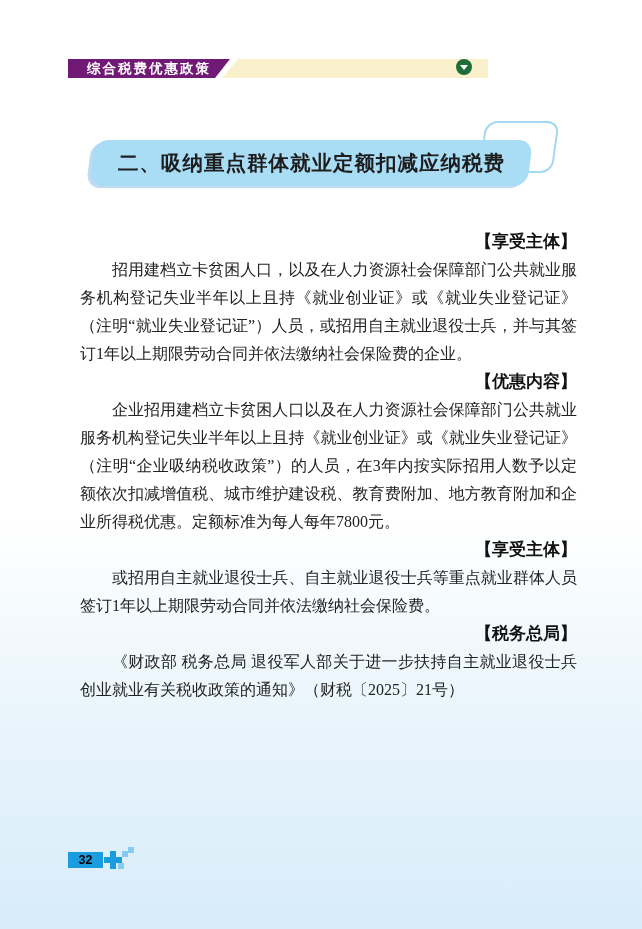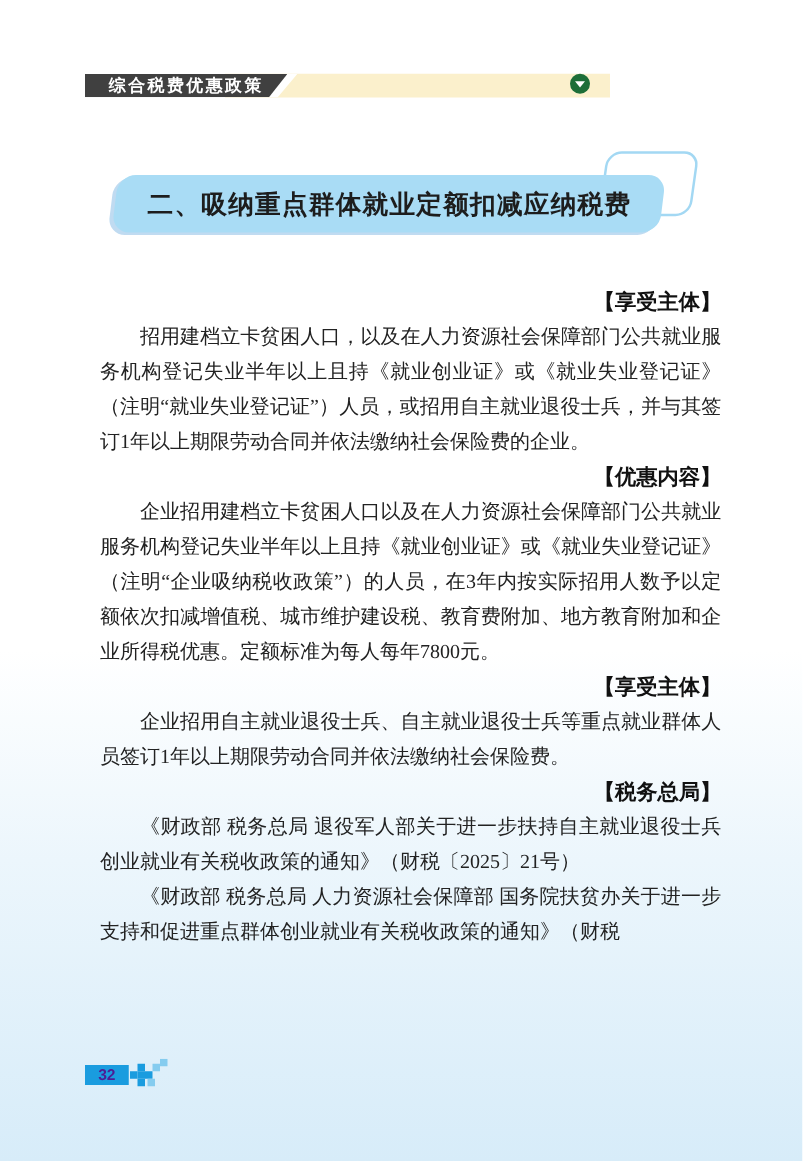"综合税费优惠政策" .tab-blue { background: #404040 -> #701a75 }
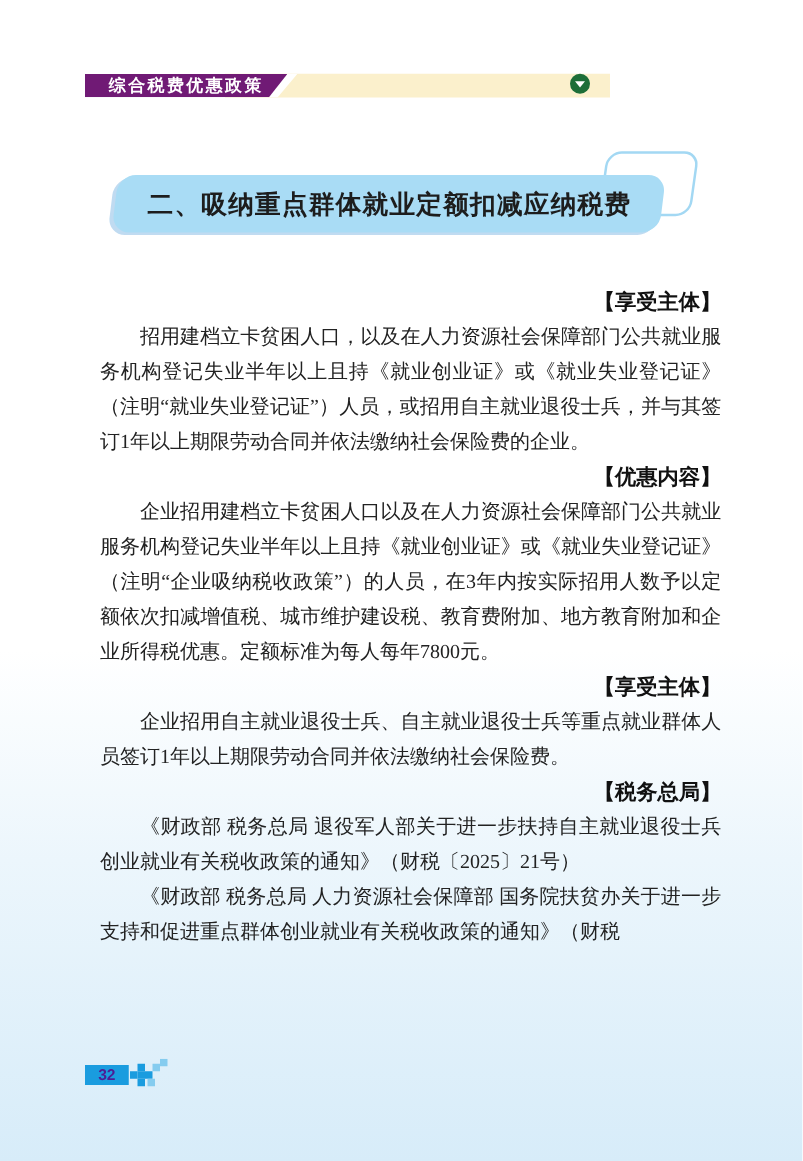"企业招用自主就业退役士兵、自主就业退役士兵等重点就业群体人员签订1年以上期限劳动" p.body-paragraph { text: 企业 -> 或 }
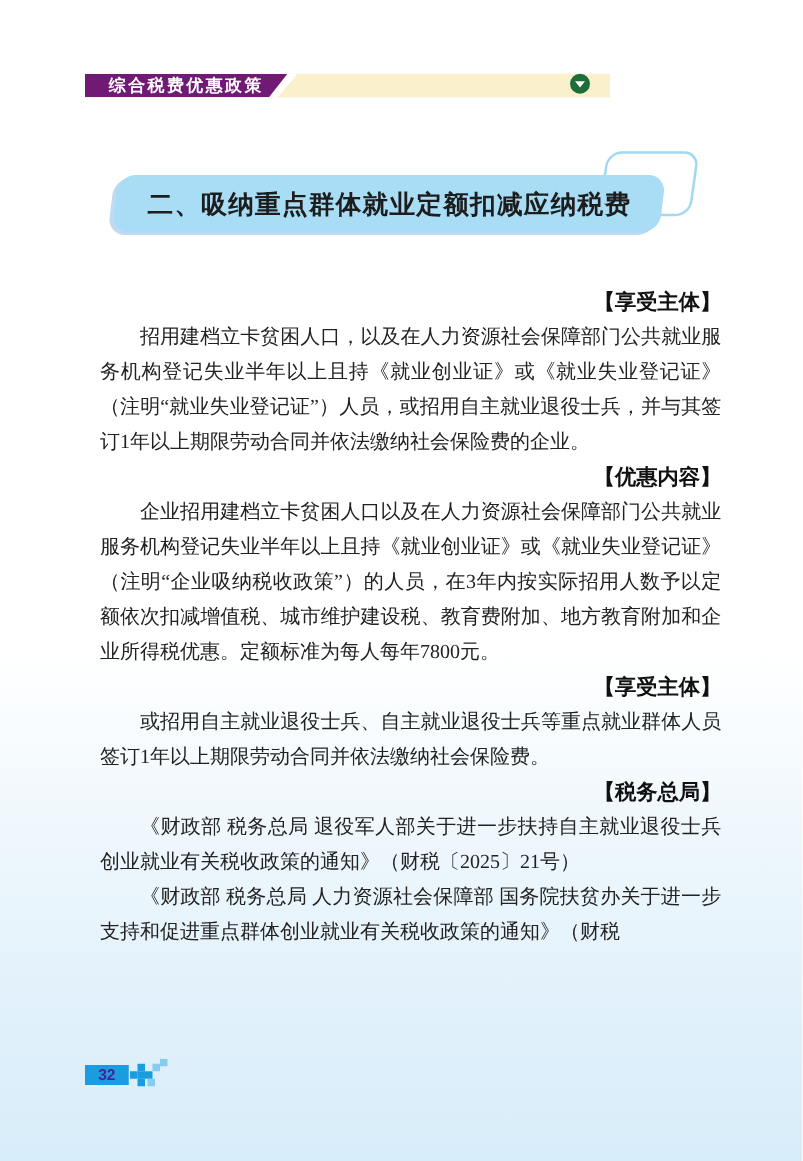"《财政部 税务总局 人力资源社会保障部" p.body-paragraph { html: <p>《财政部 税务总局 人力资源社会保障部 国务院扶贫办关于进一步支持和促进重点群体创业就业有关税收政策的通知》（财税</p> -> none }
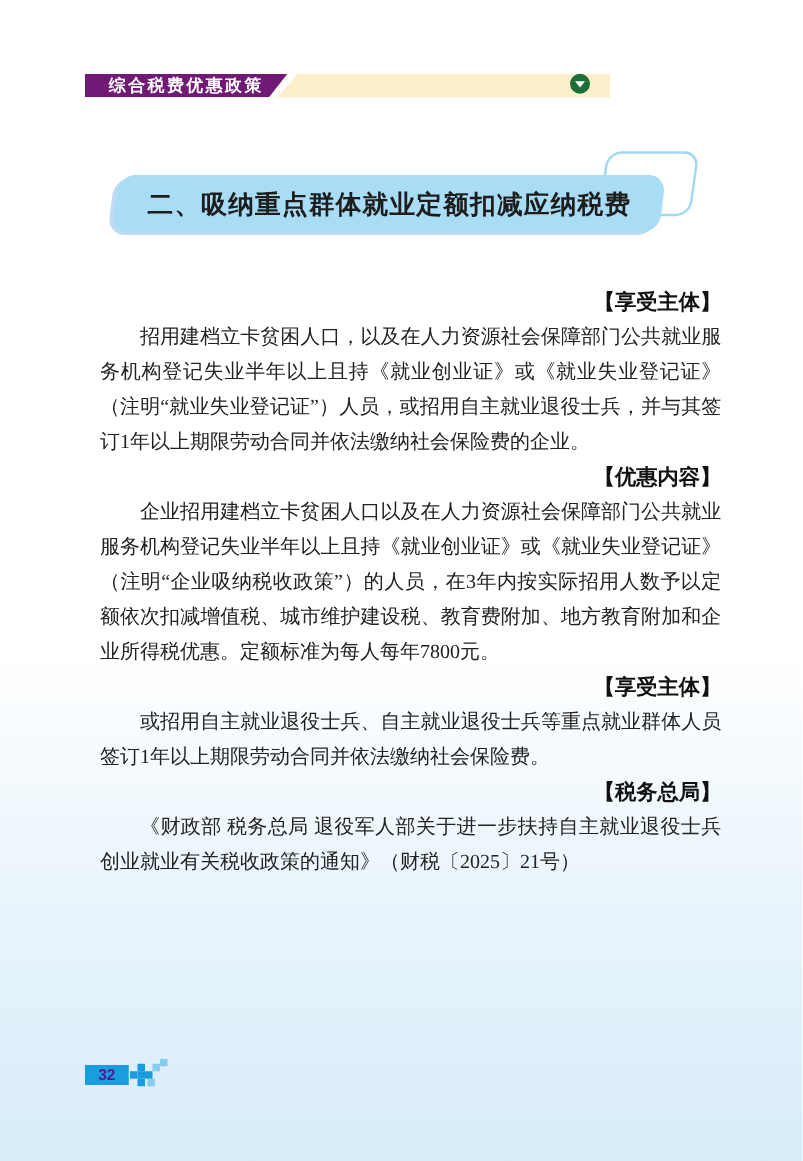"32" .page-badge { color: #4c1d95 -> #000000 }
